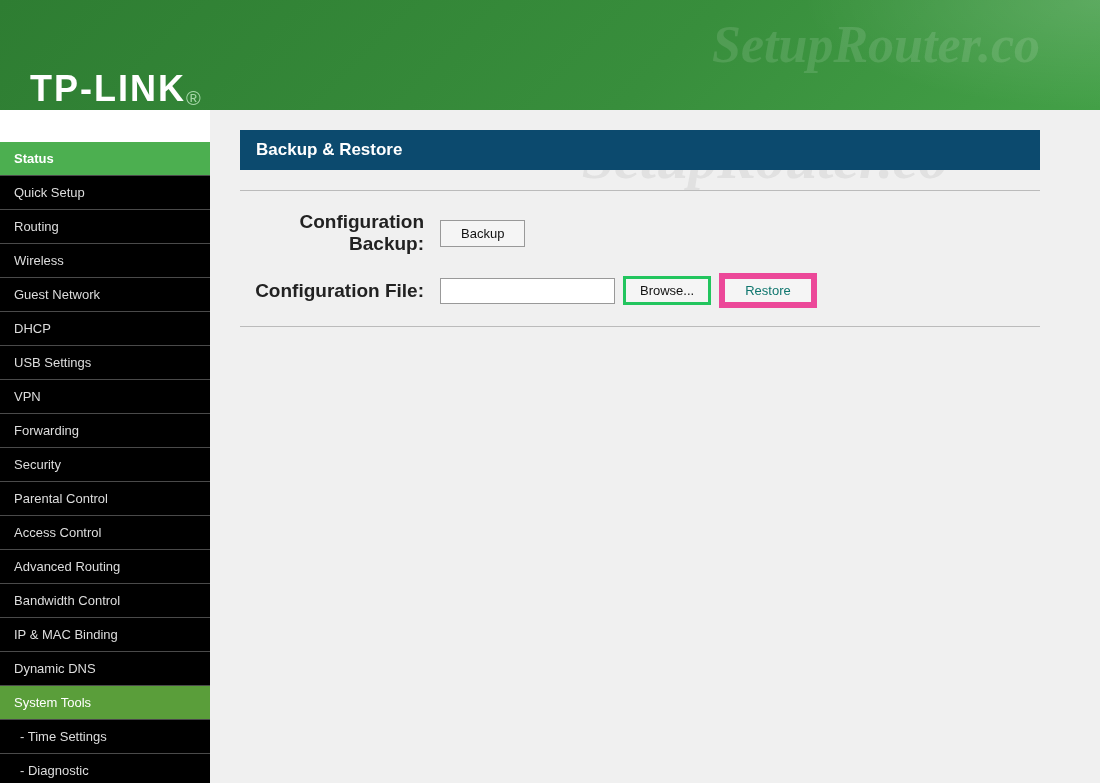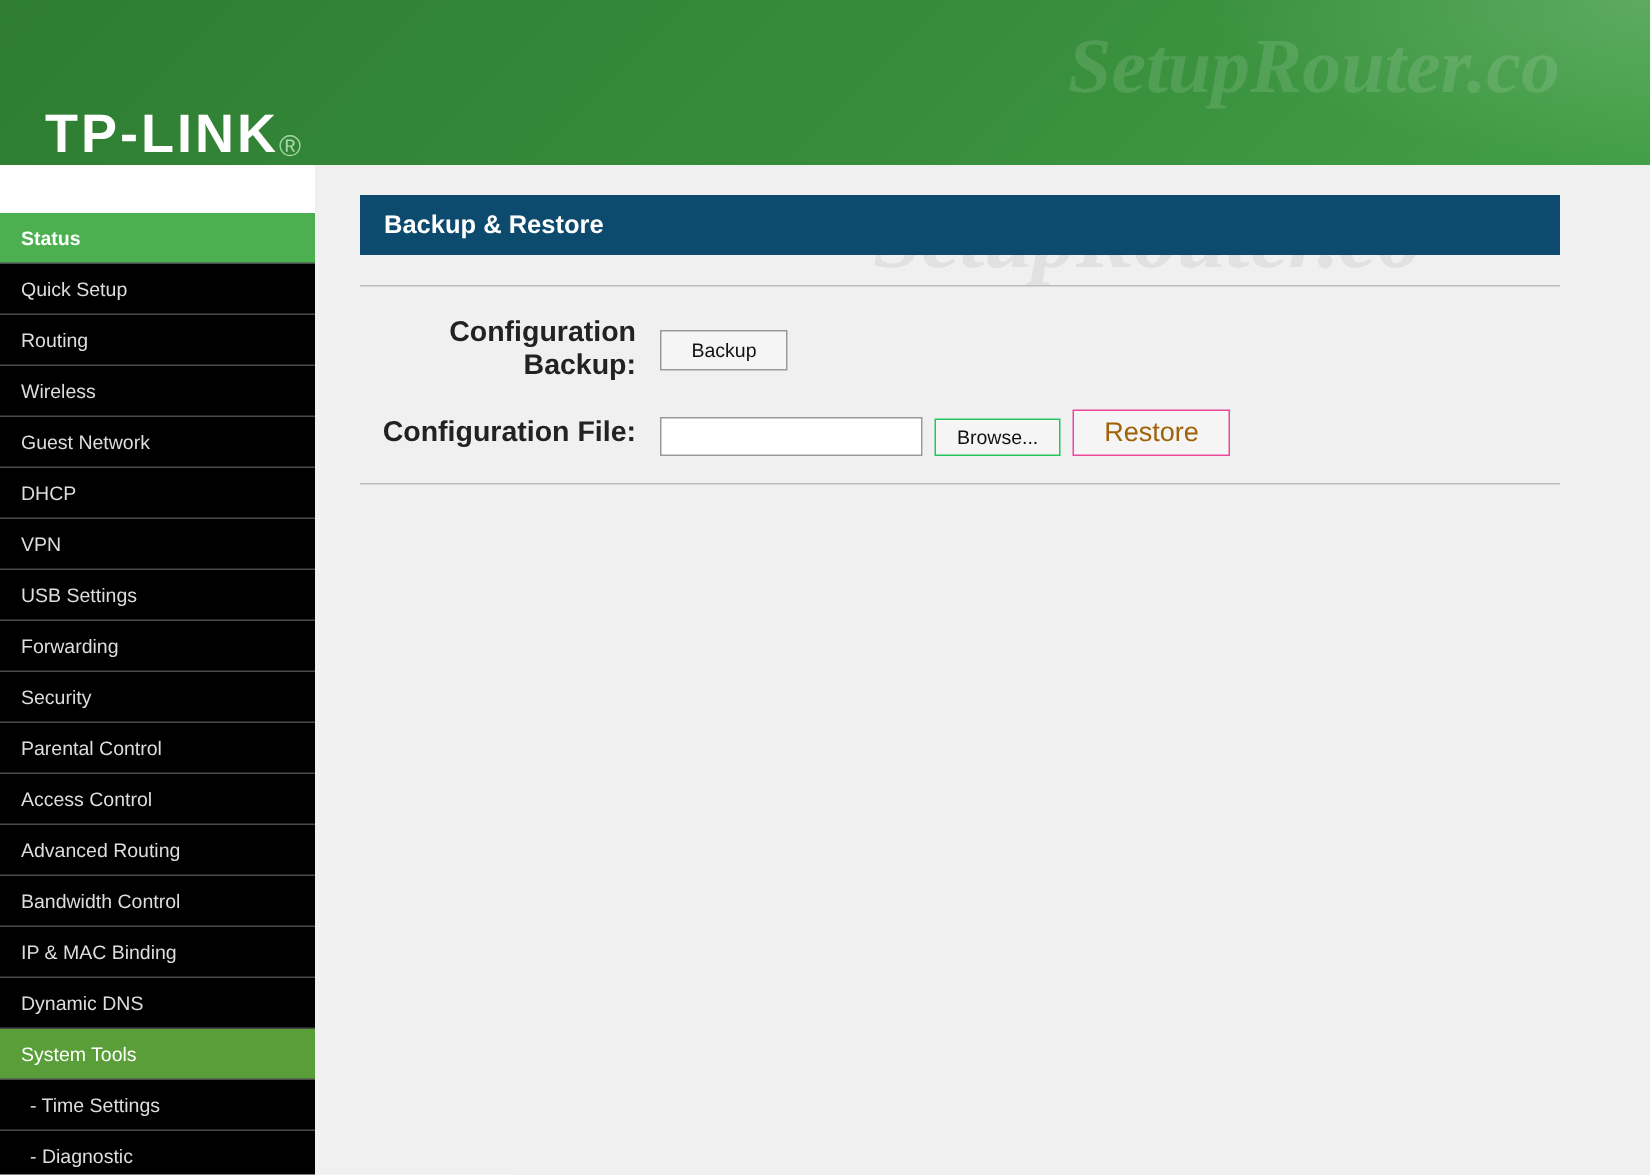"Backup" .form-controls { align-items: flex-end -> center }
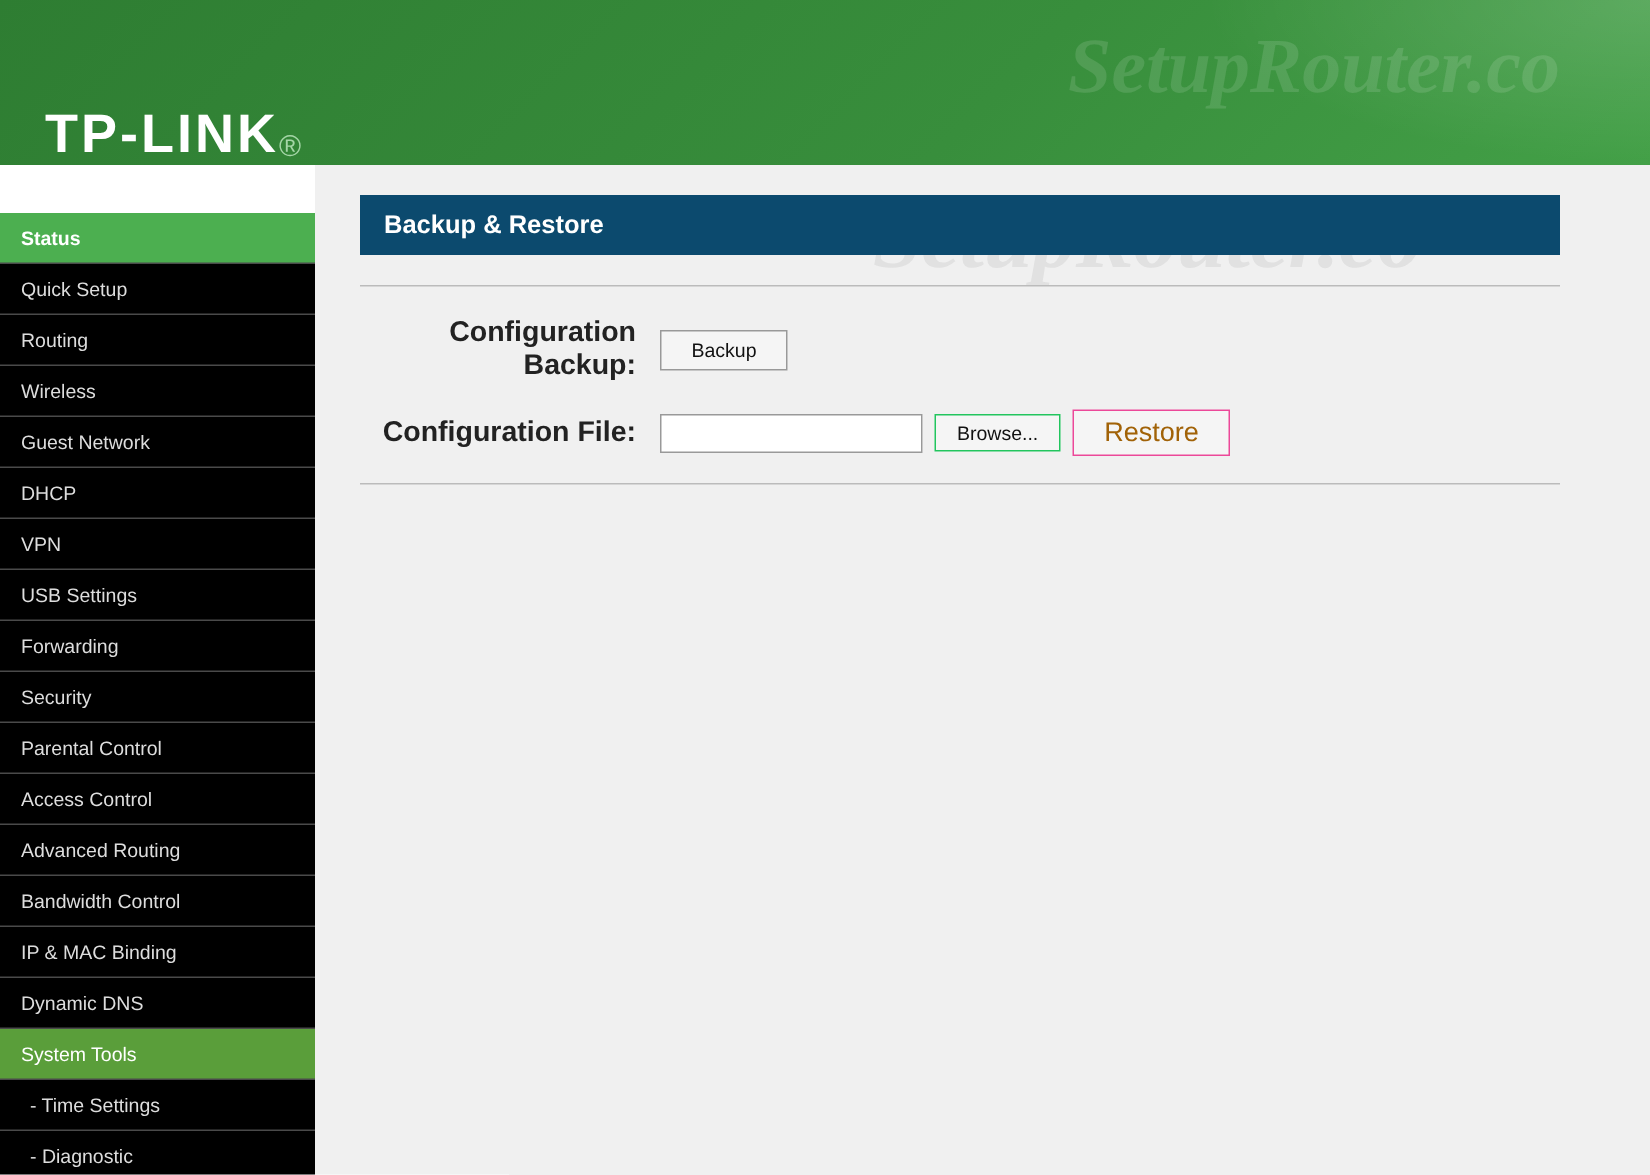"Browse..." .btn-browse { border: 1px solid #22c55e -> 3px solid #22c55e }
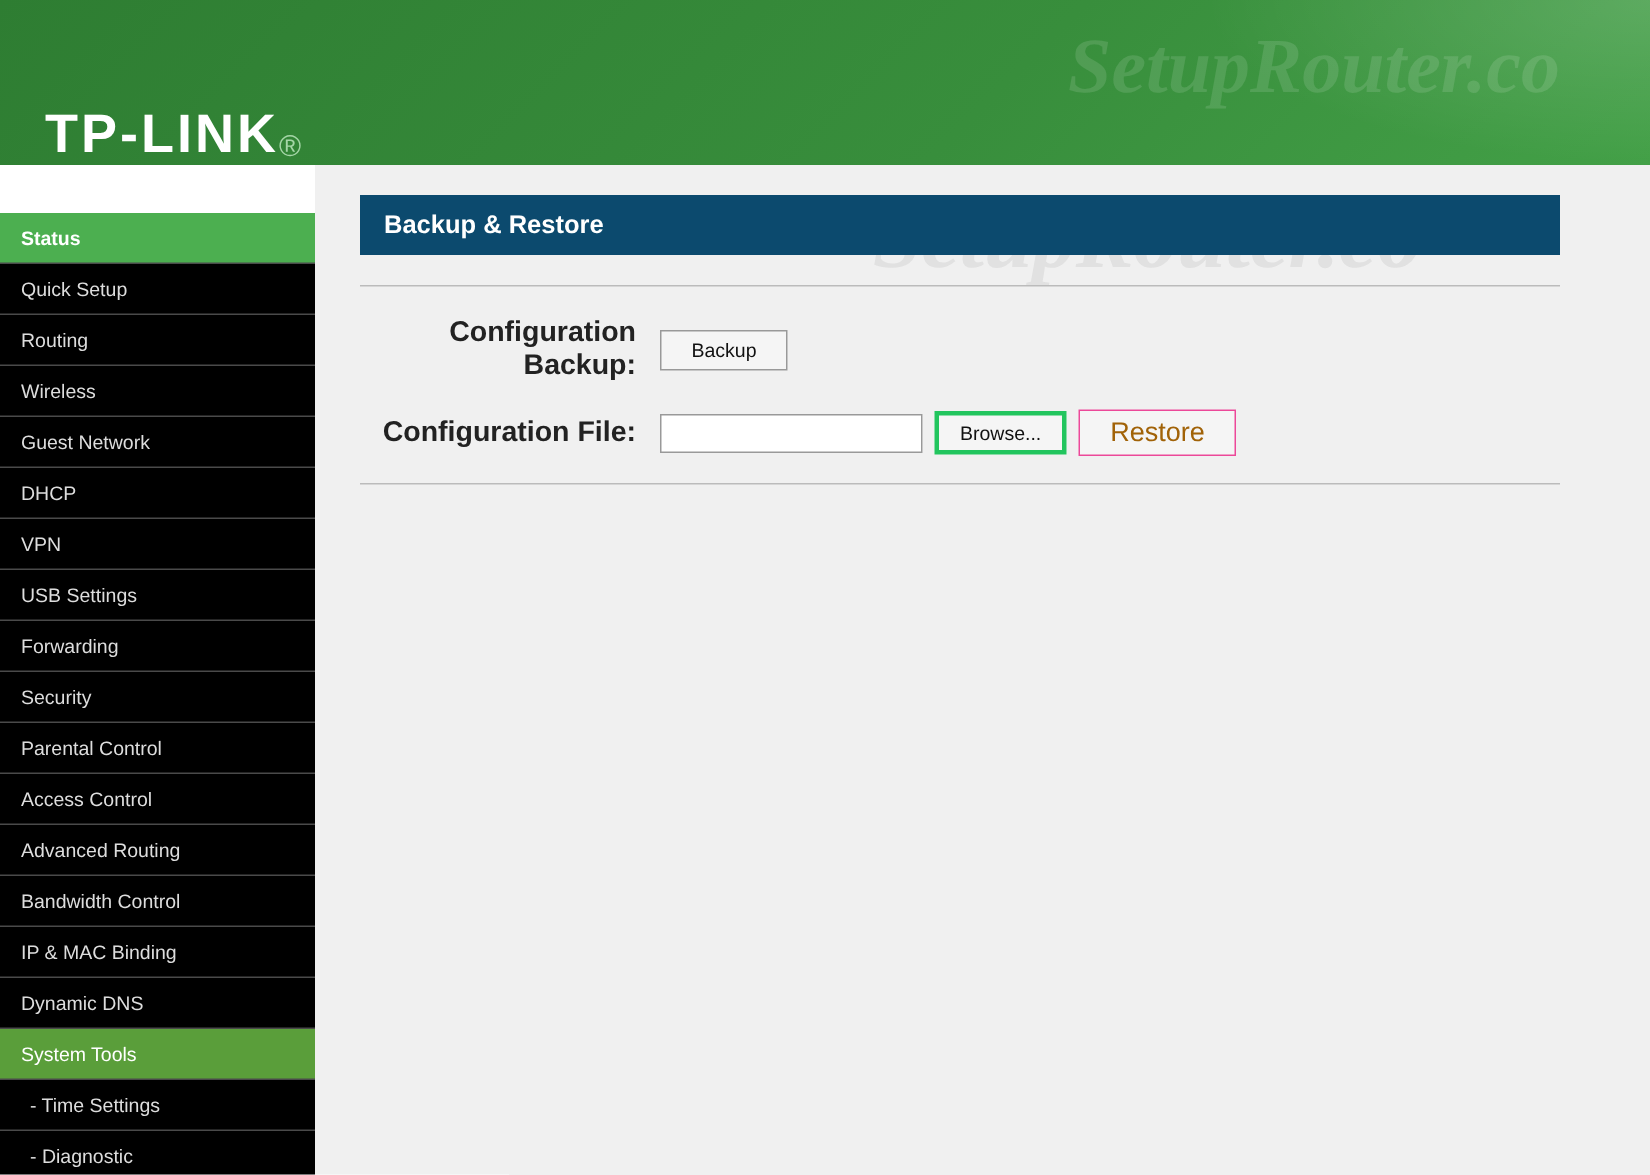"Restore" .btn-restore { border: 1px solid #ec4899 -> 6px solid #ec4899; color: #a16207 -> #0f766e; font-size: 18px -> 13px }
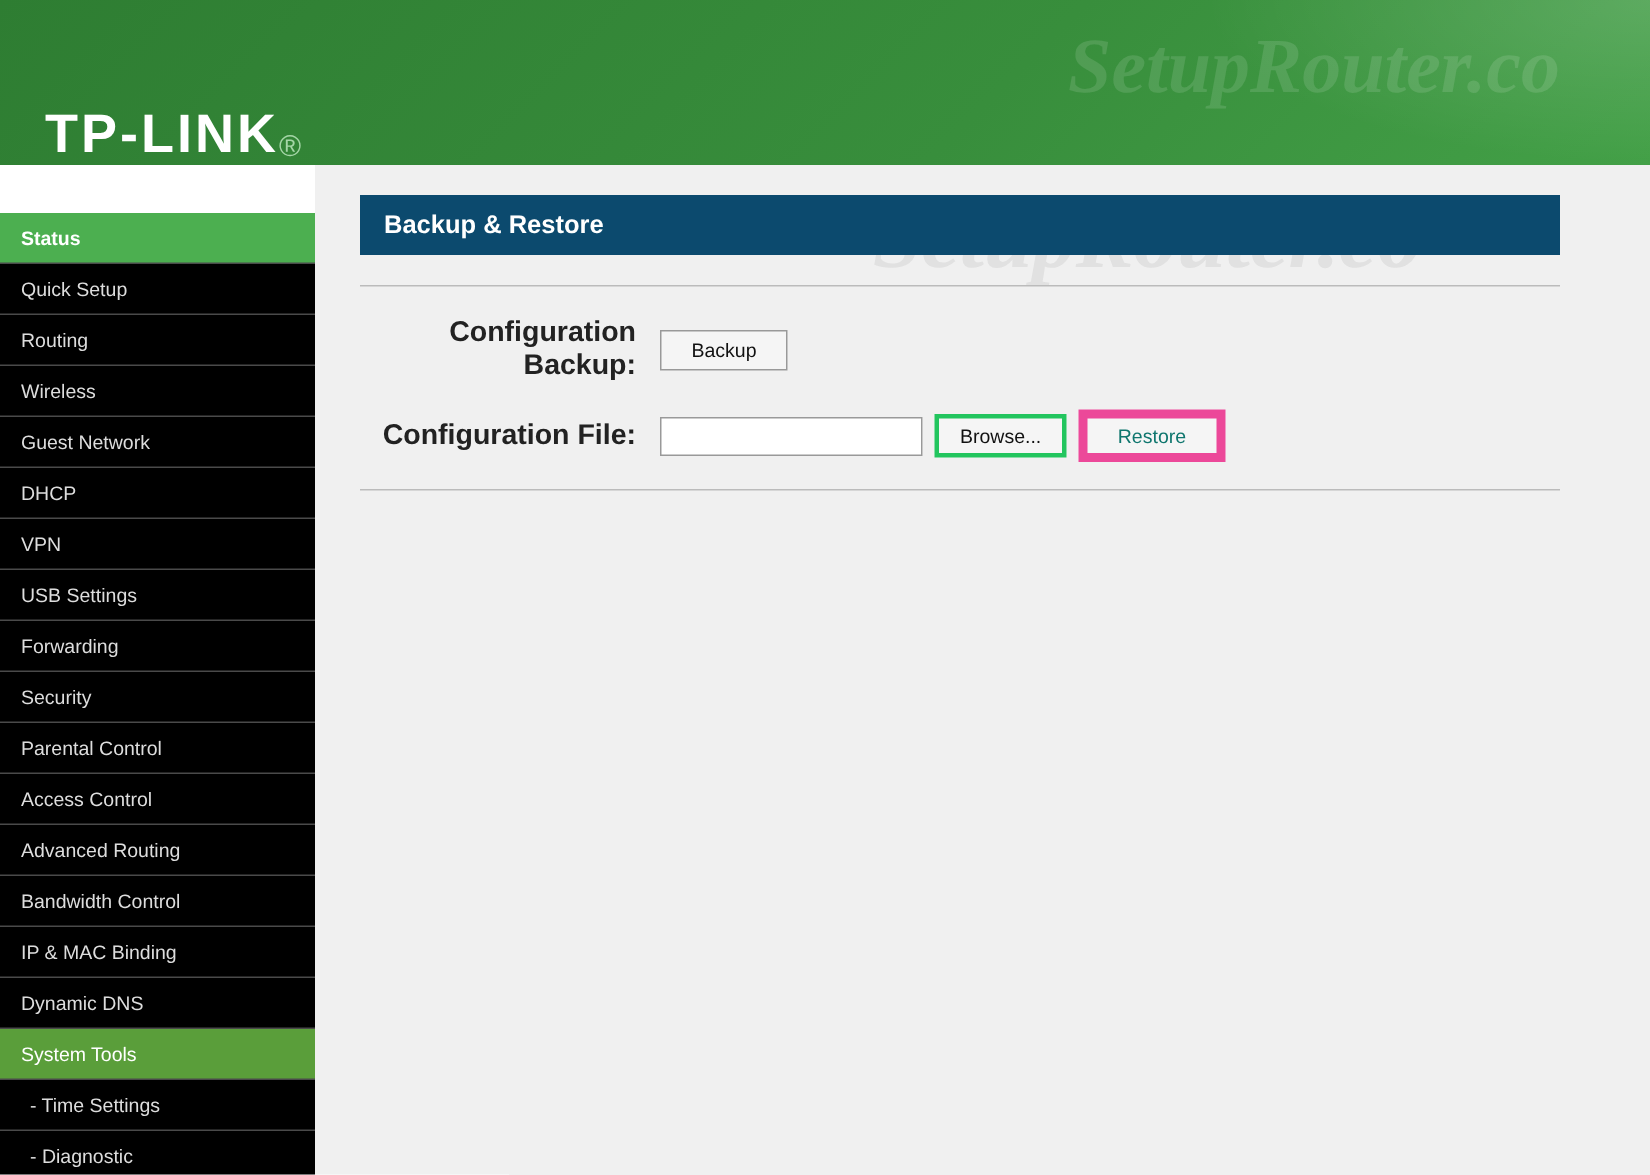"VPN" a.nav-item { order: before "USB Settings" -> after "USB Settings" }
